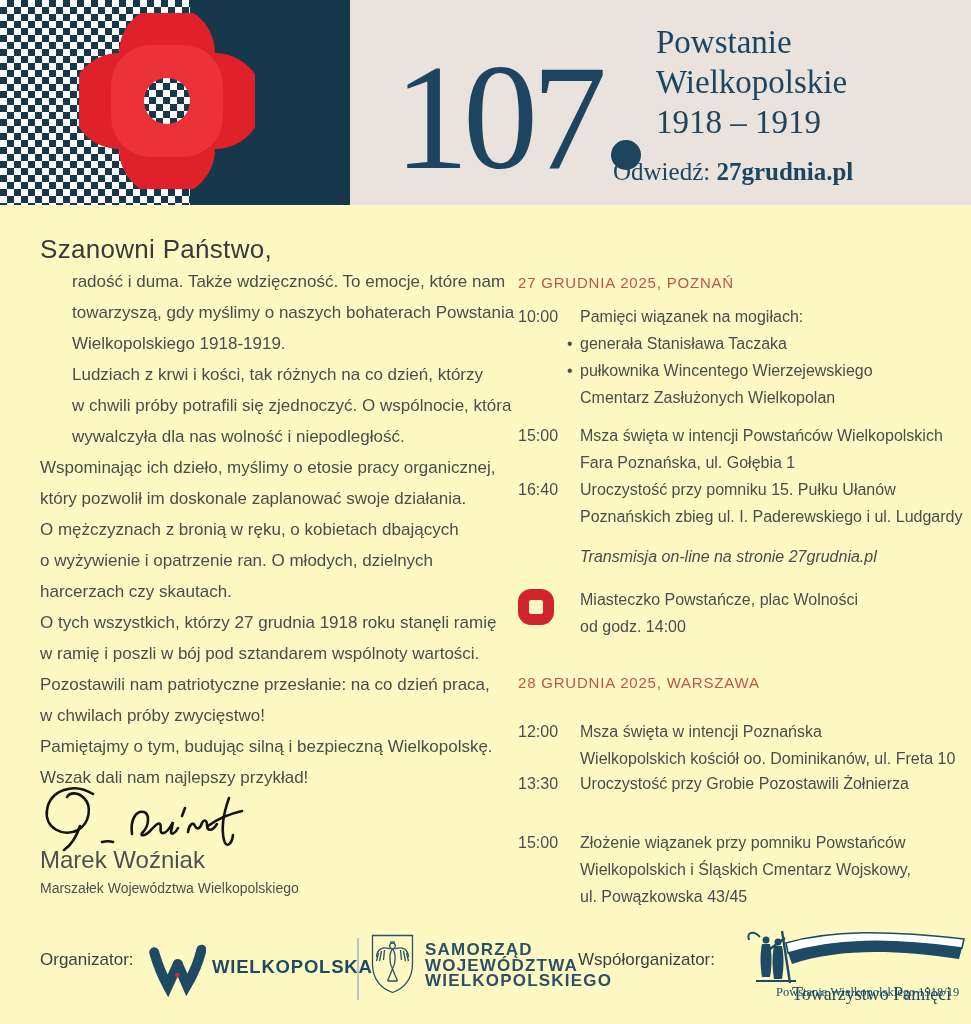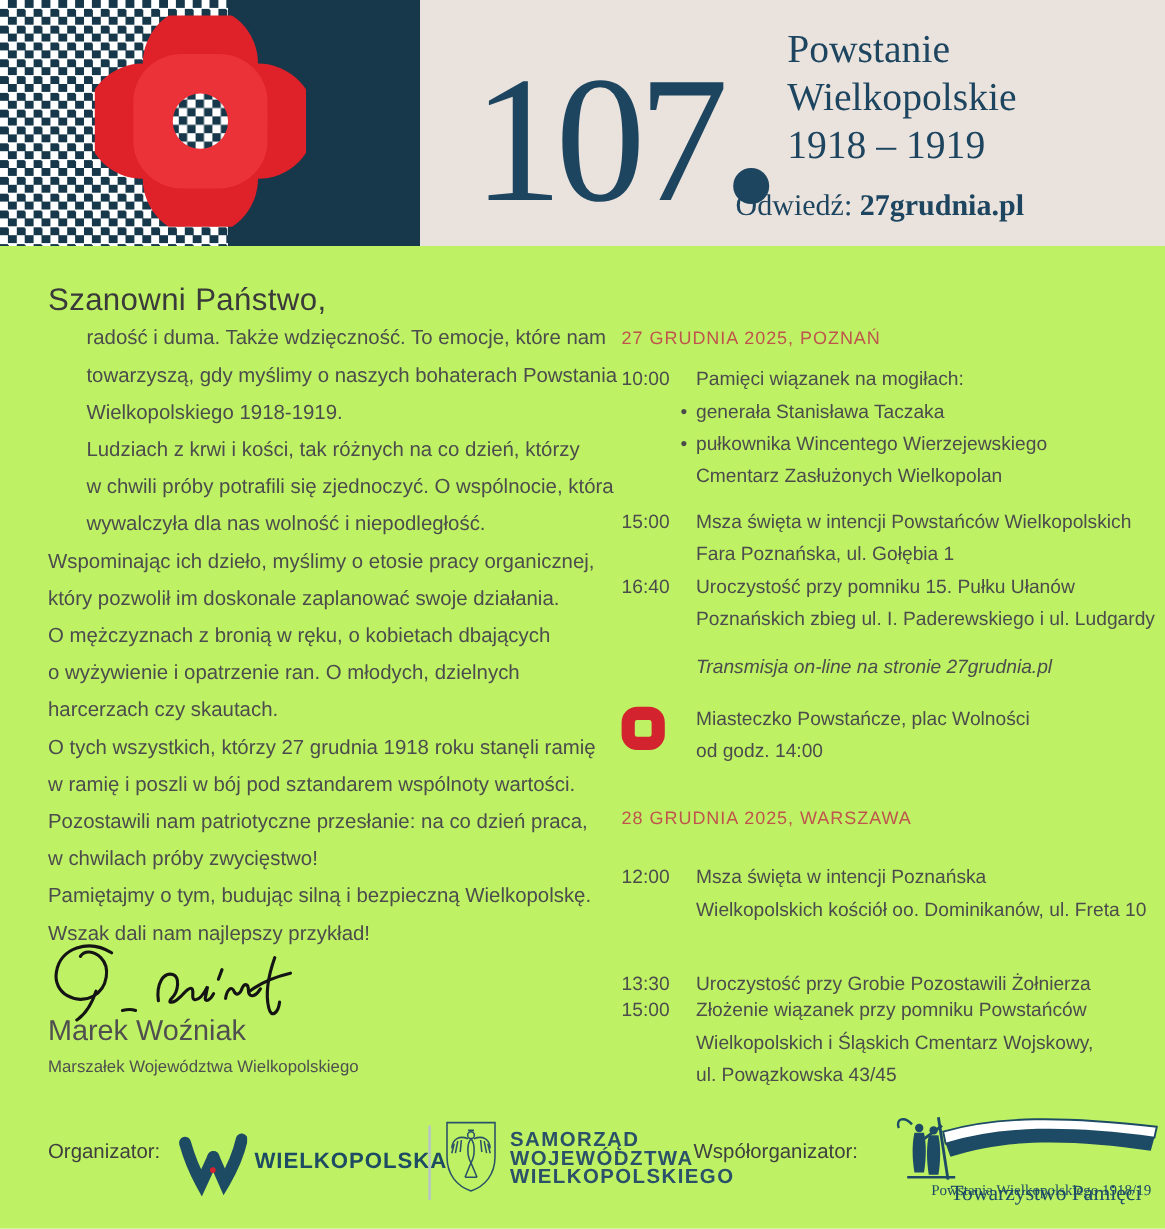"107" #page { background: #bef264 -> #fef9c3 }
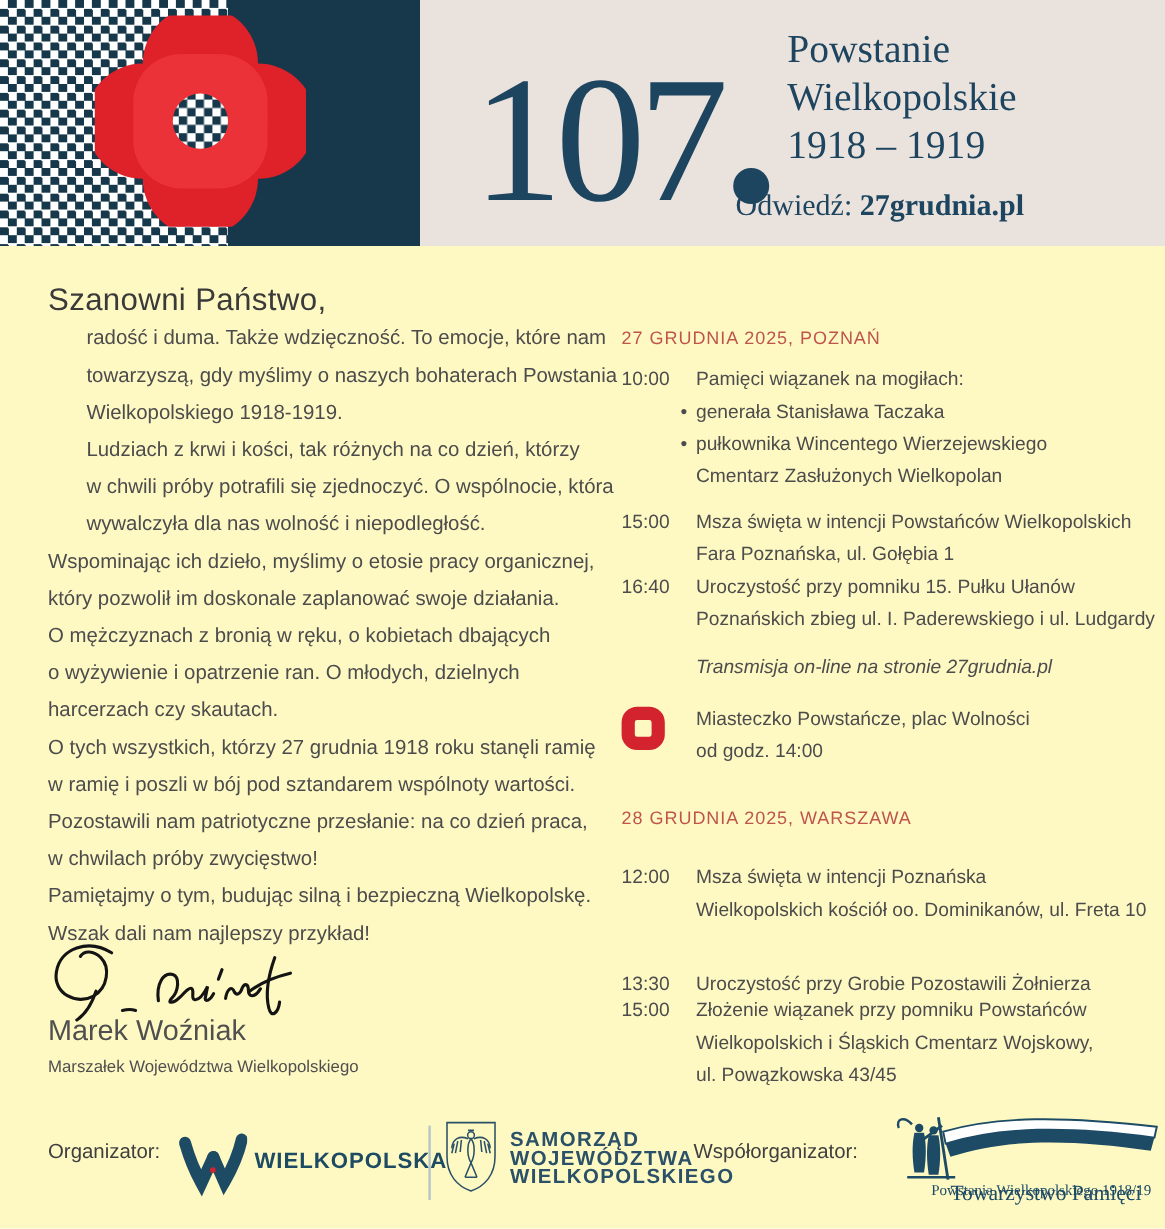"13:30" div.event { top: 807px -> 770px }
